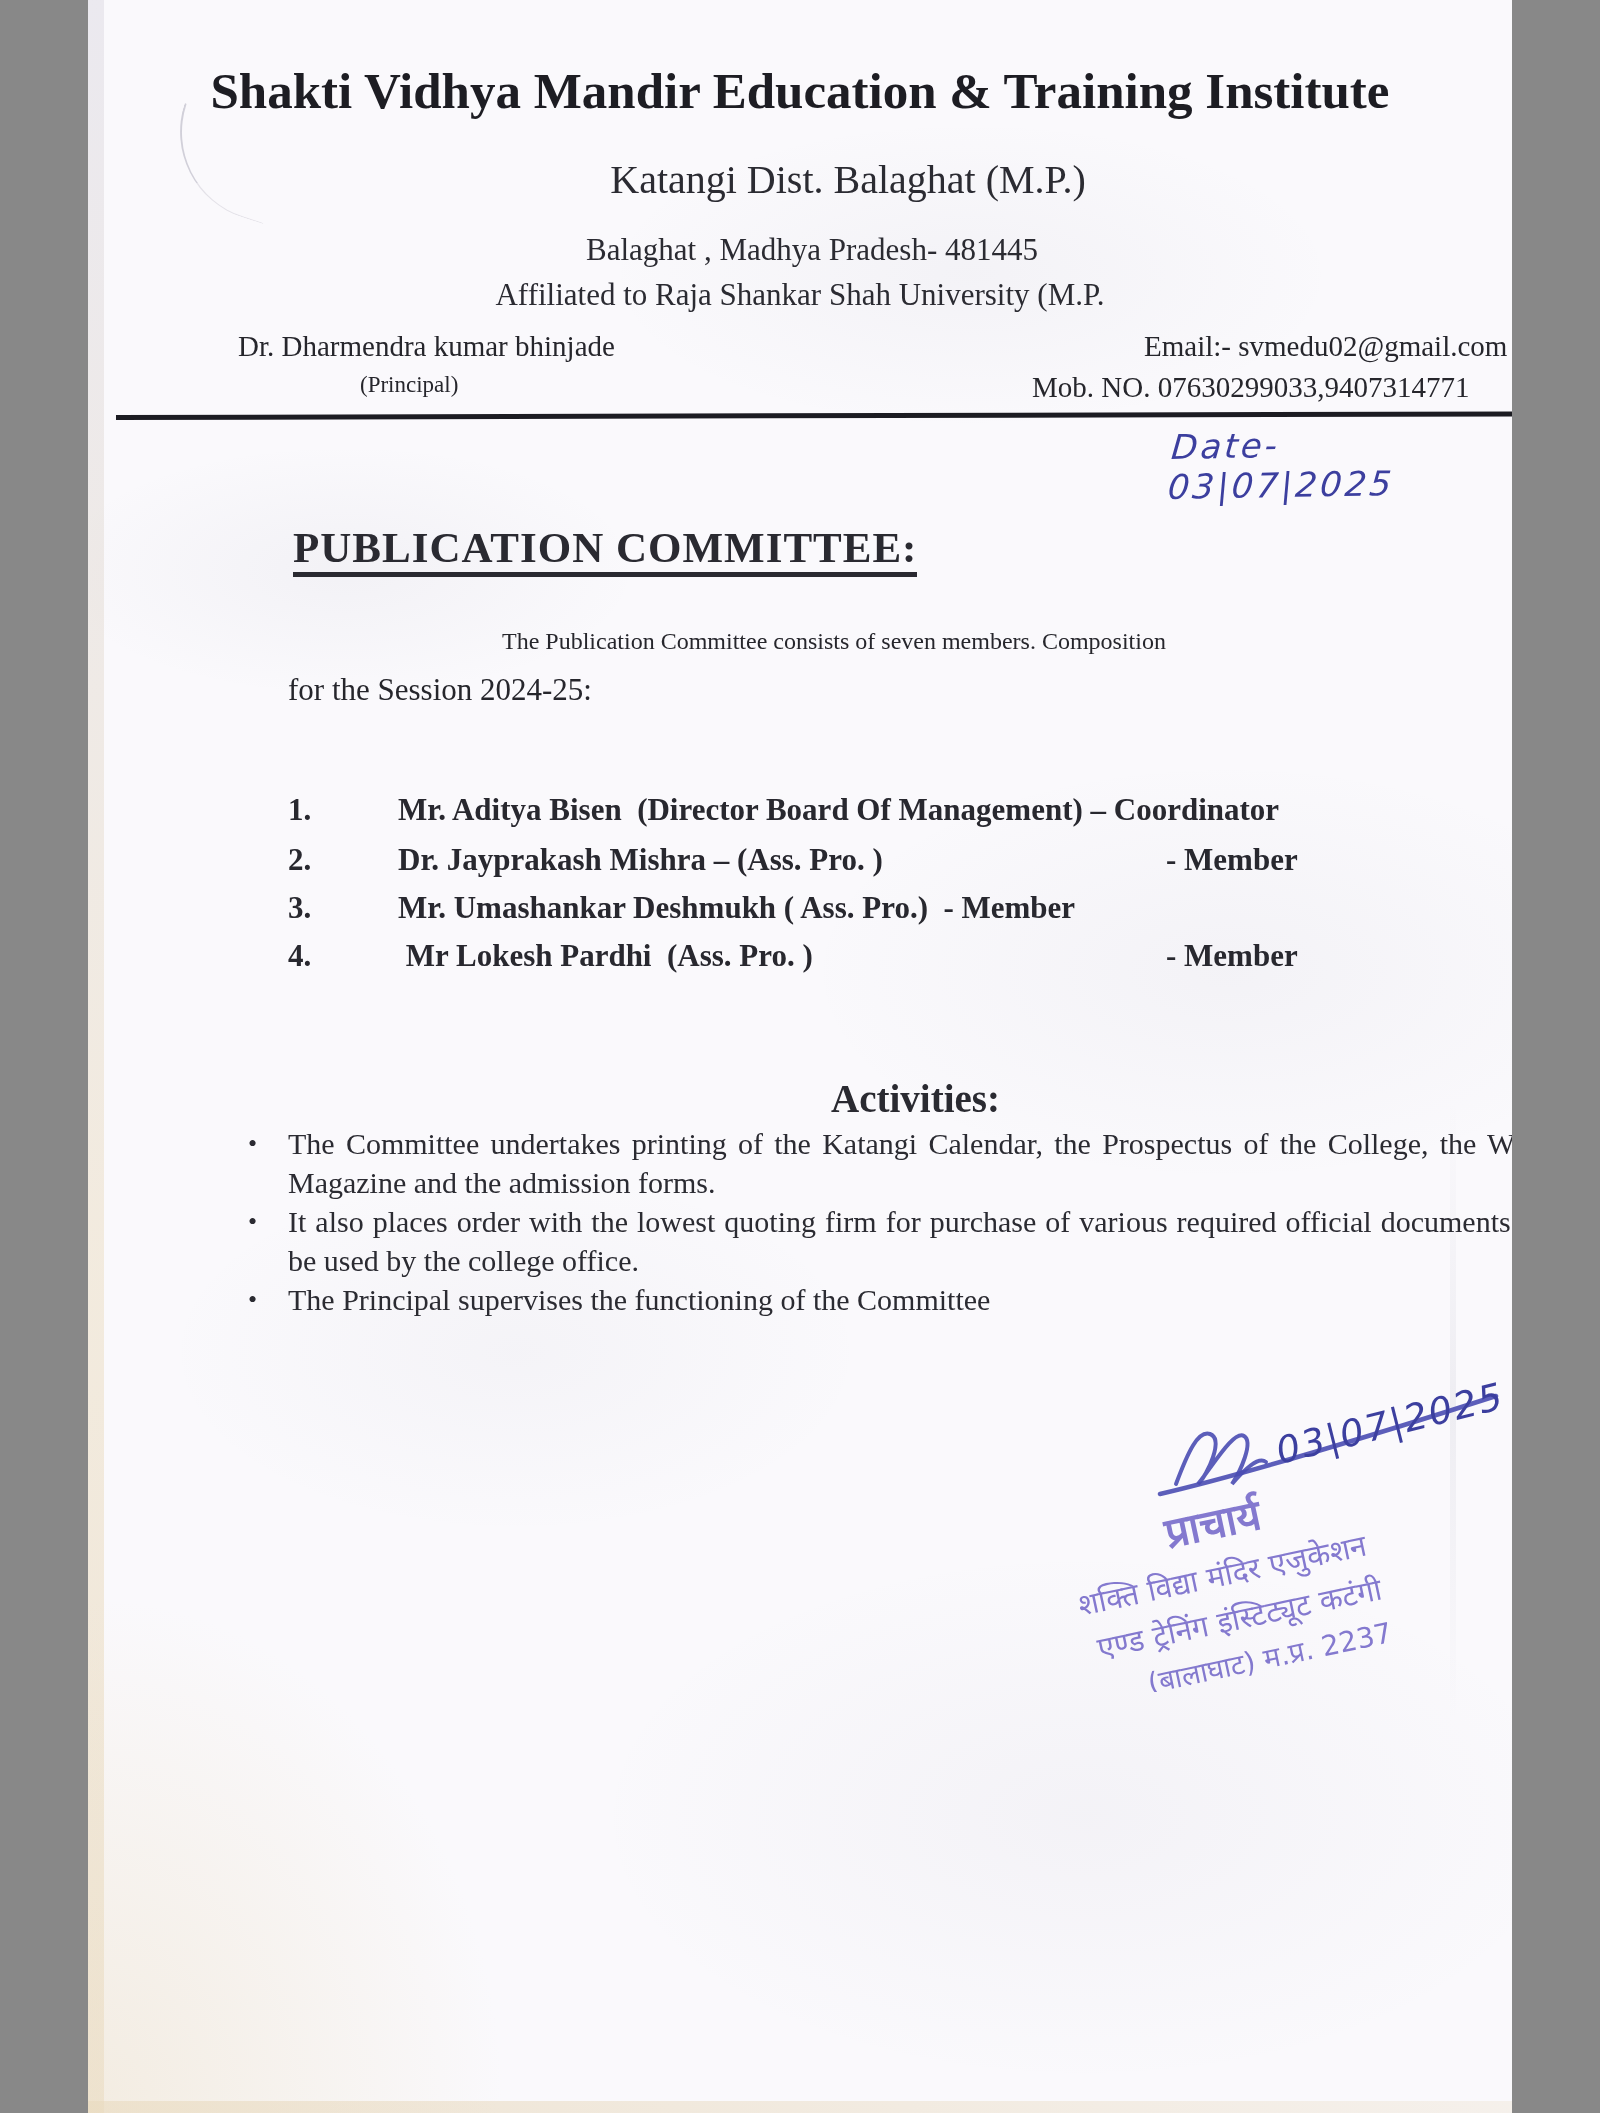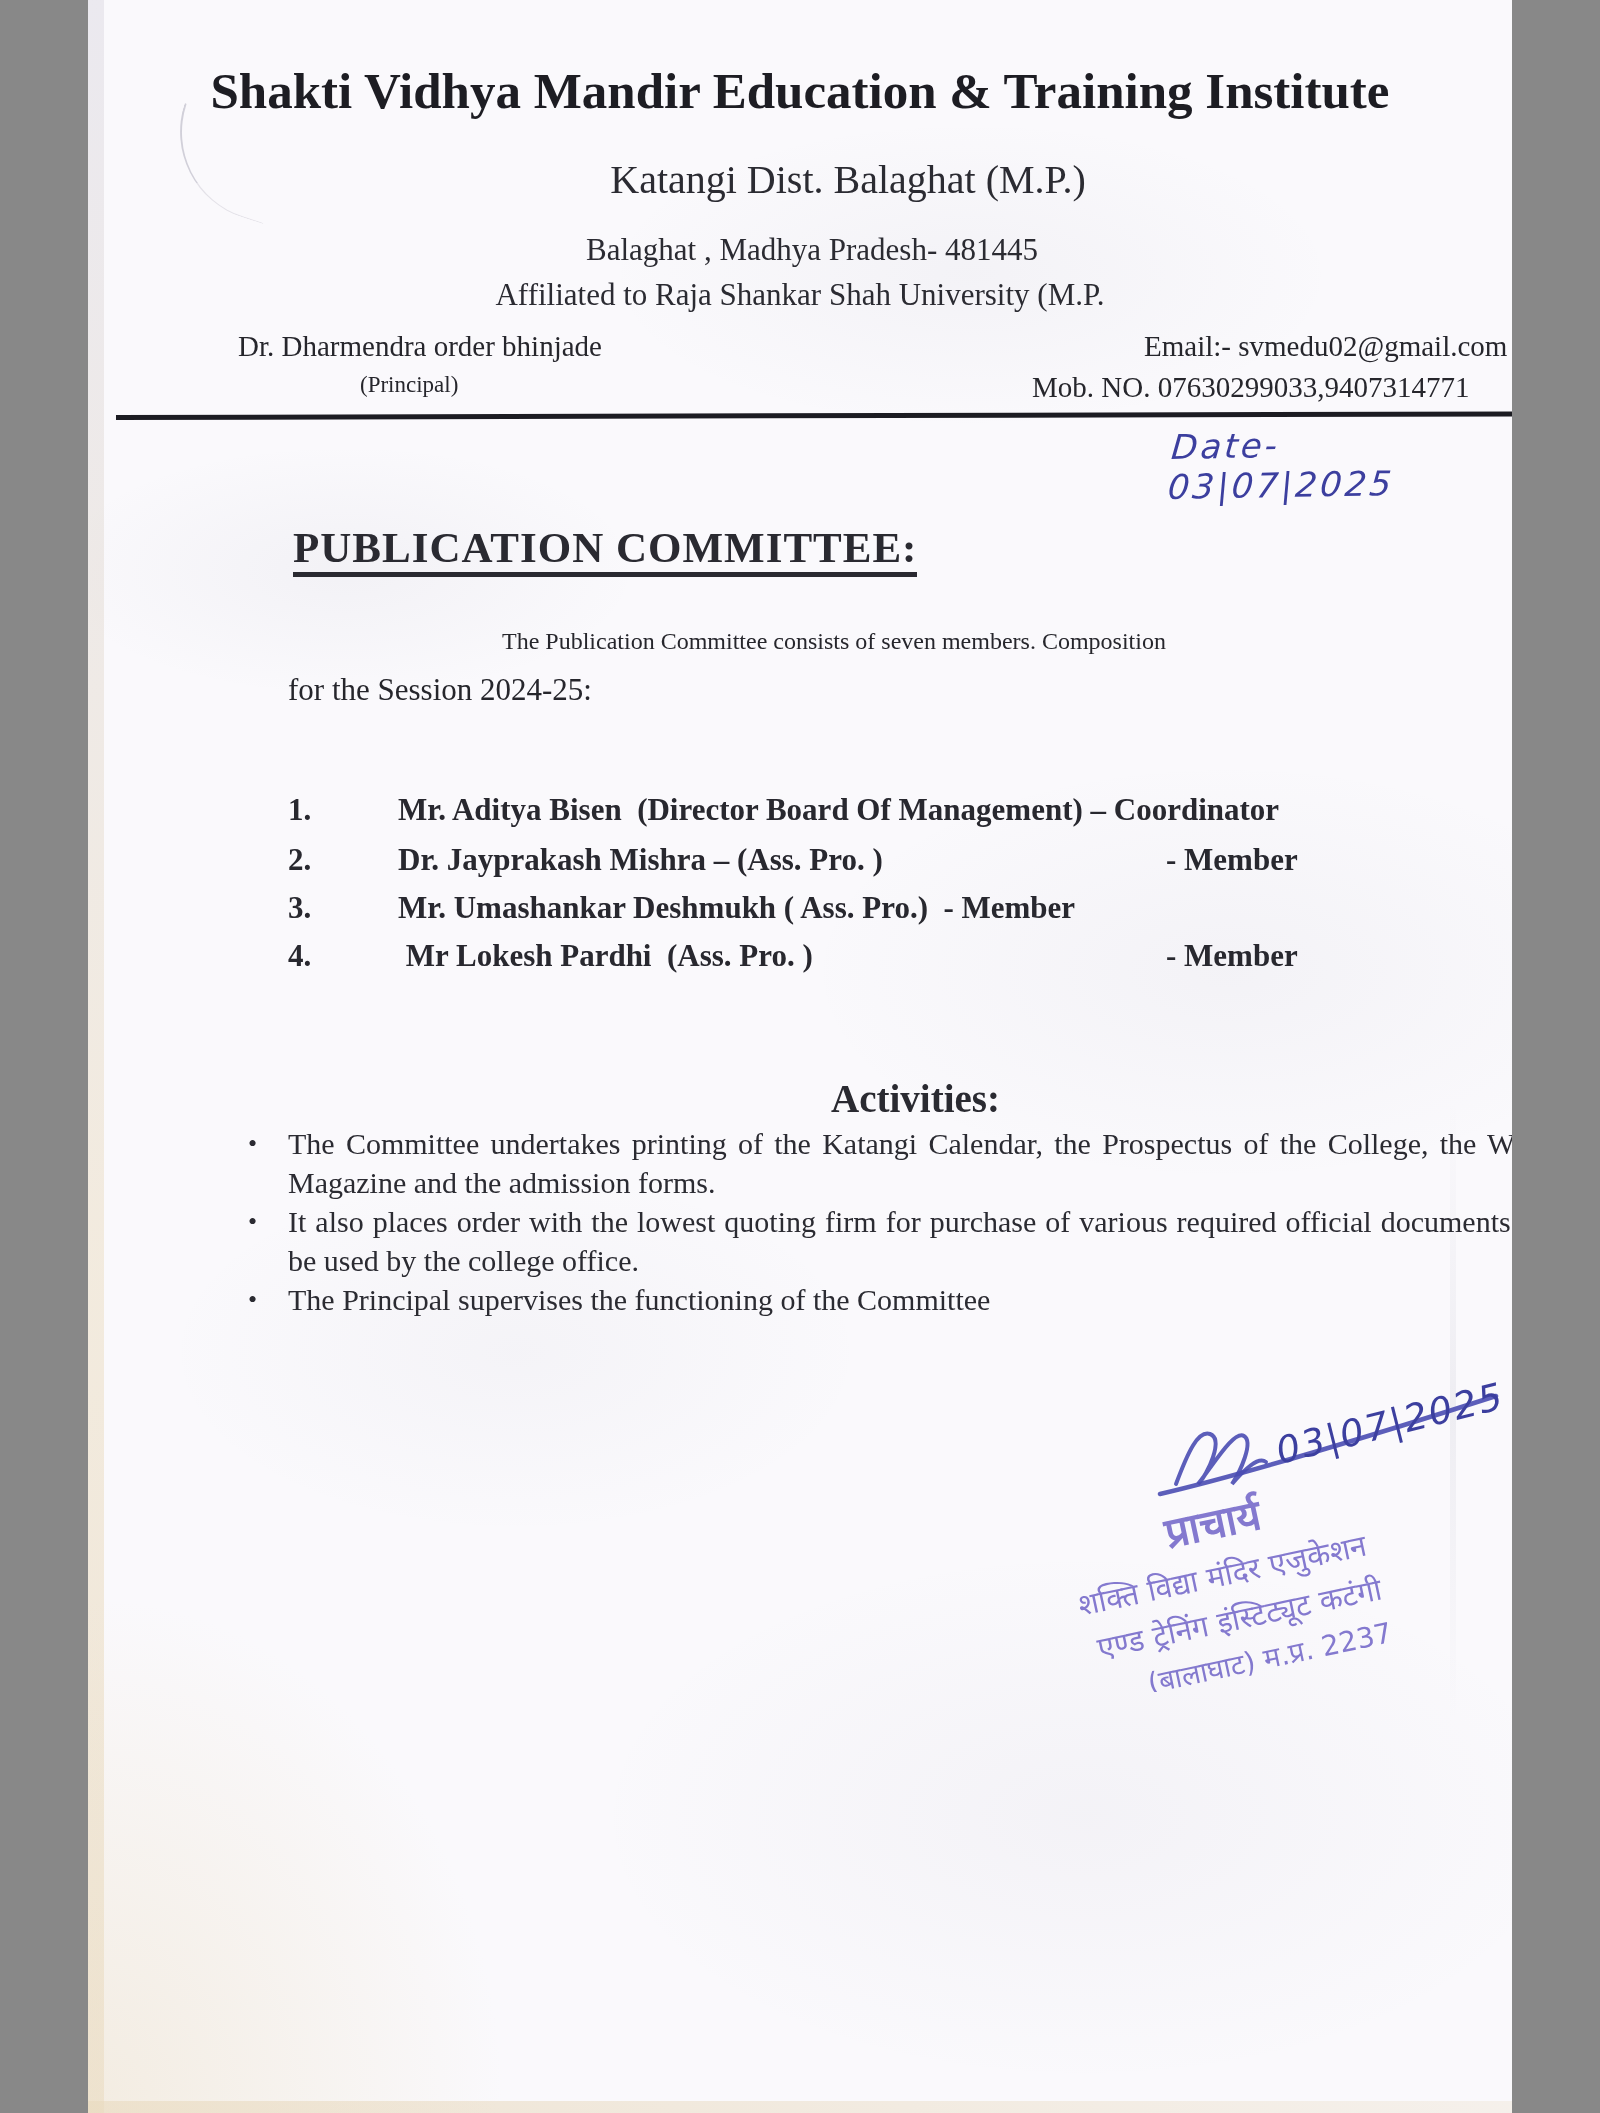"Dr. Dharmendra order bhinjade" div.principal-name { text: order -> kumar }
